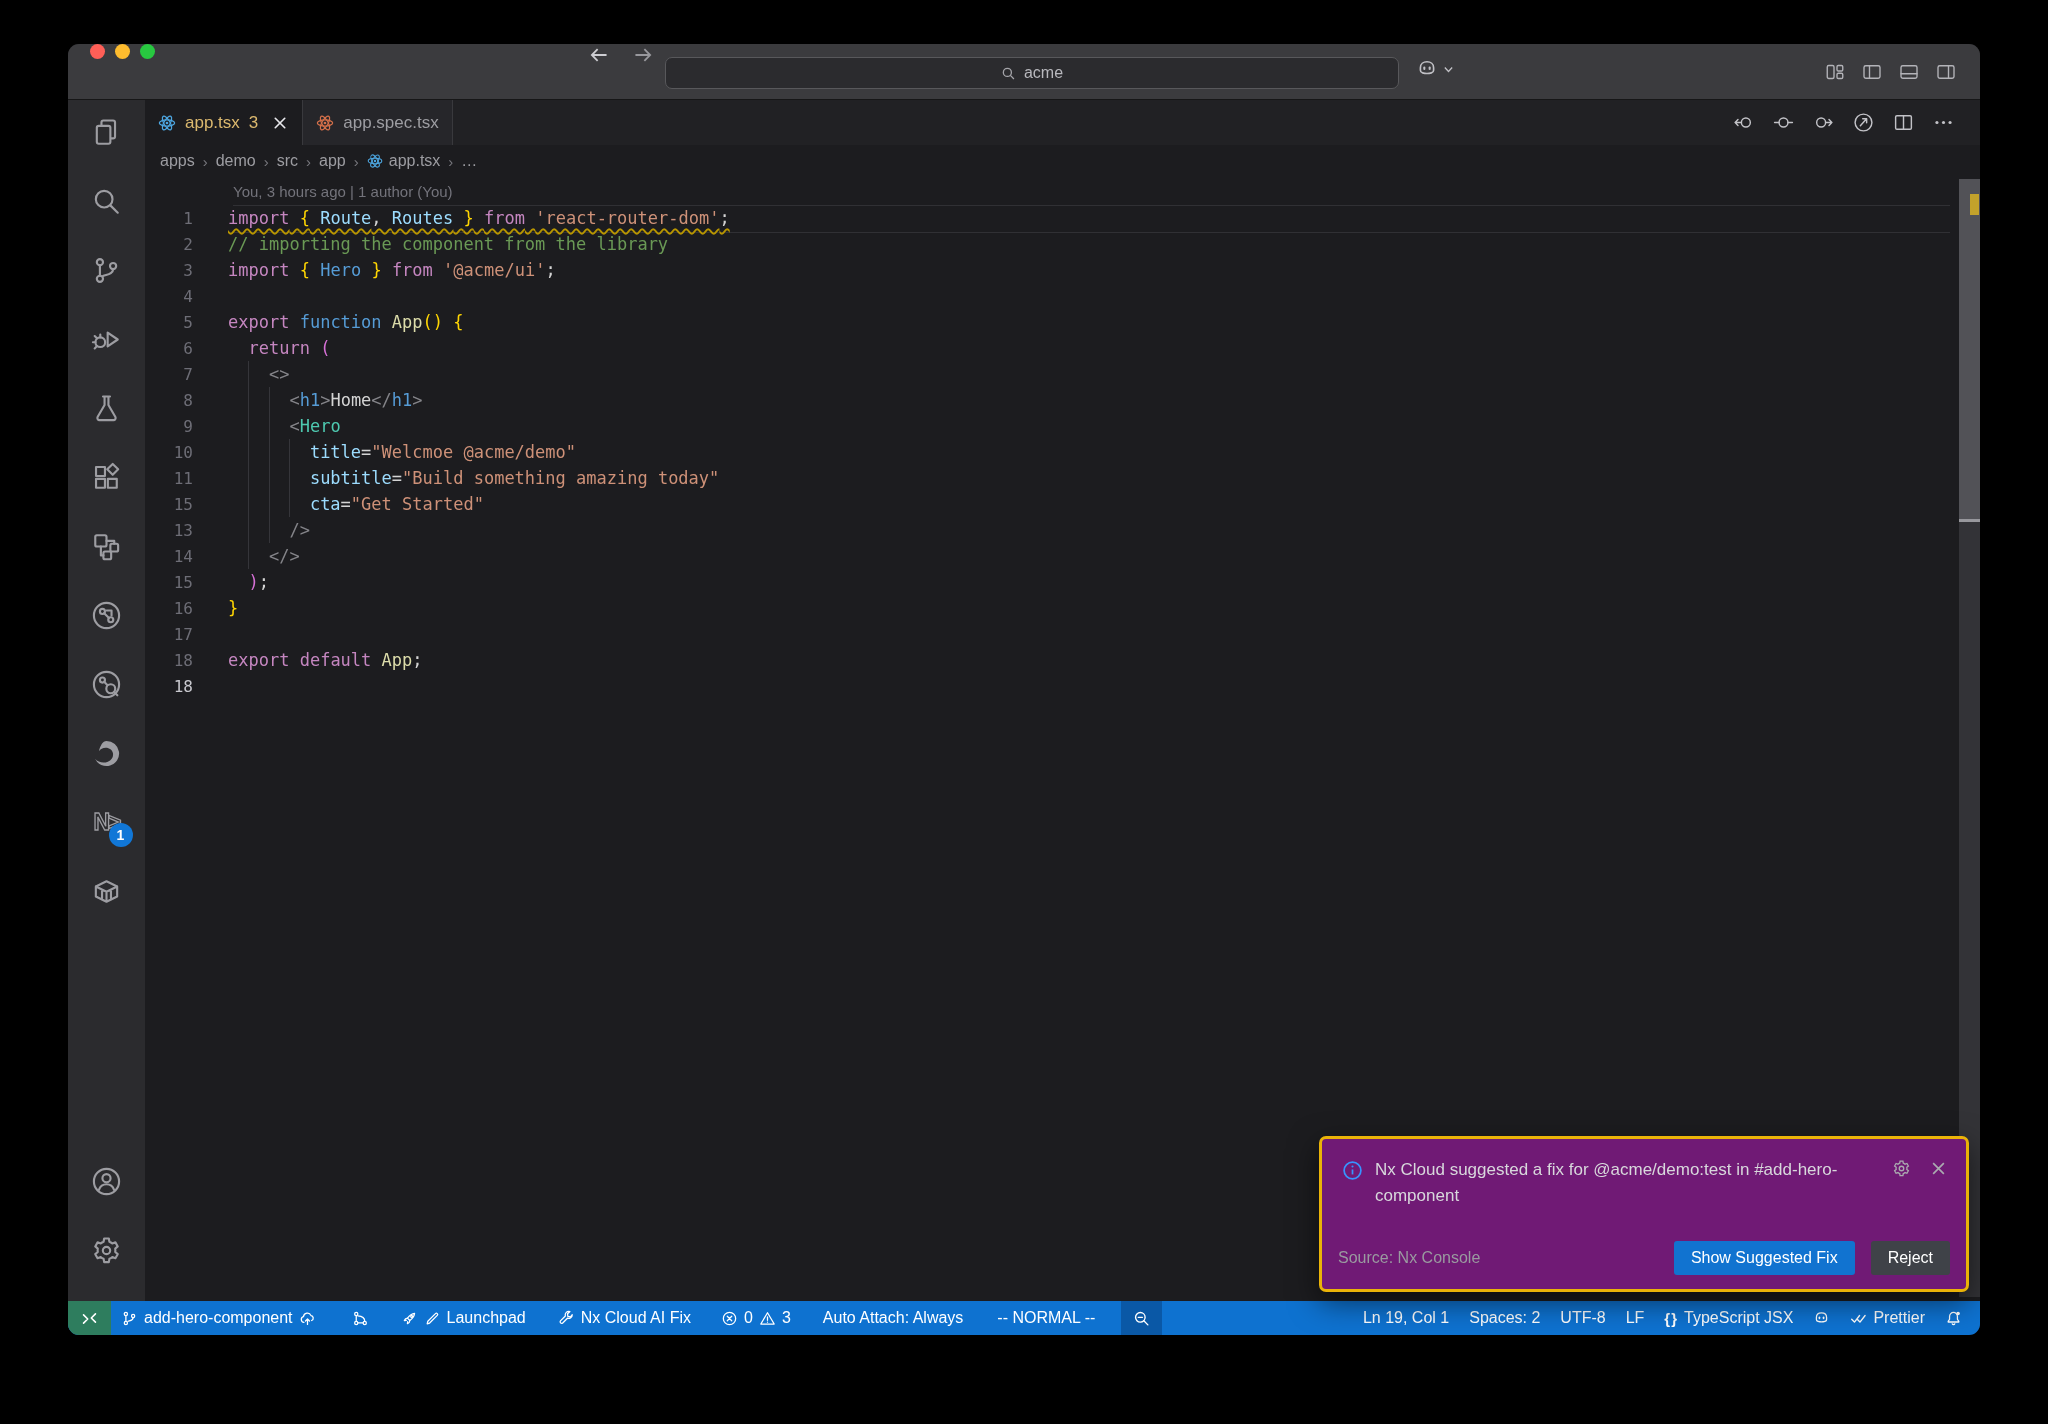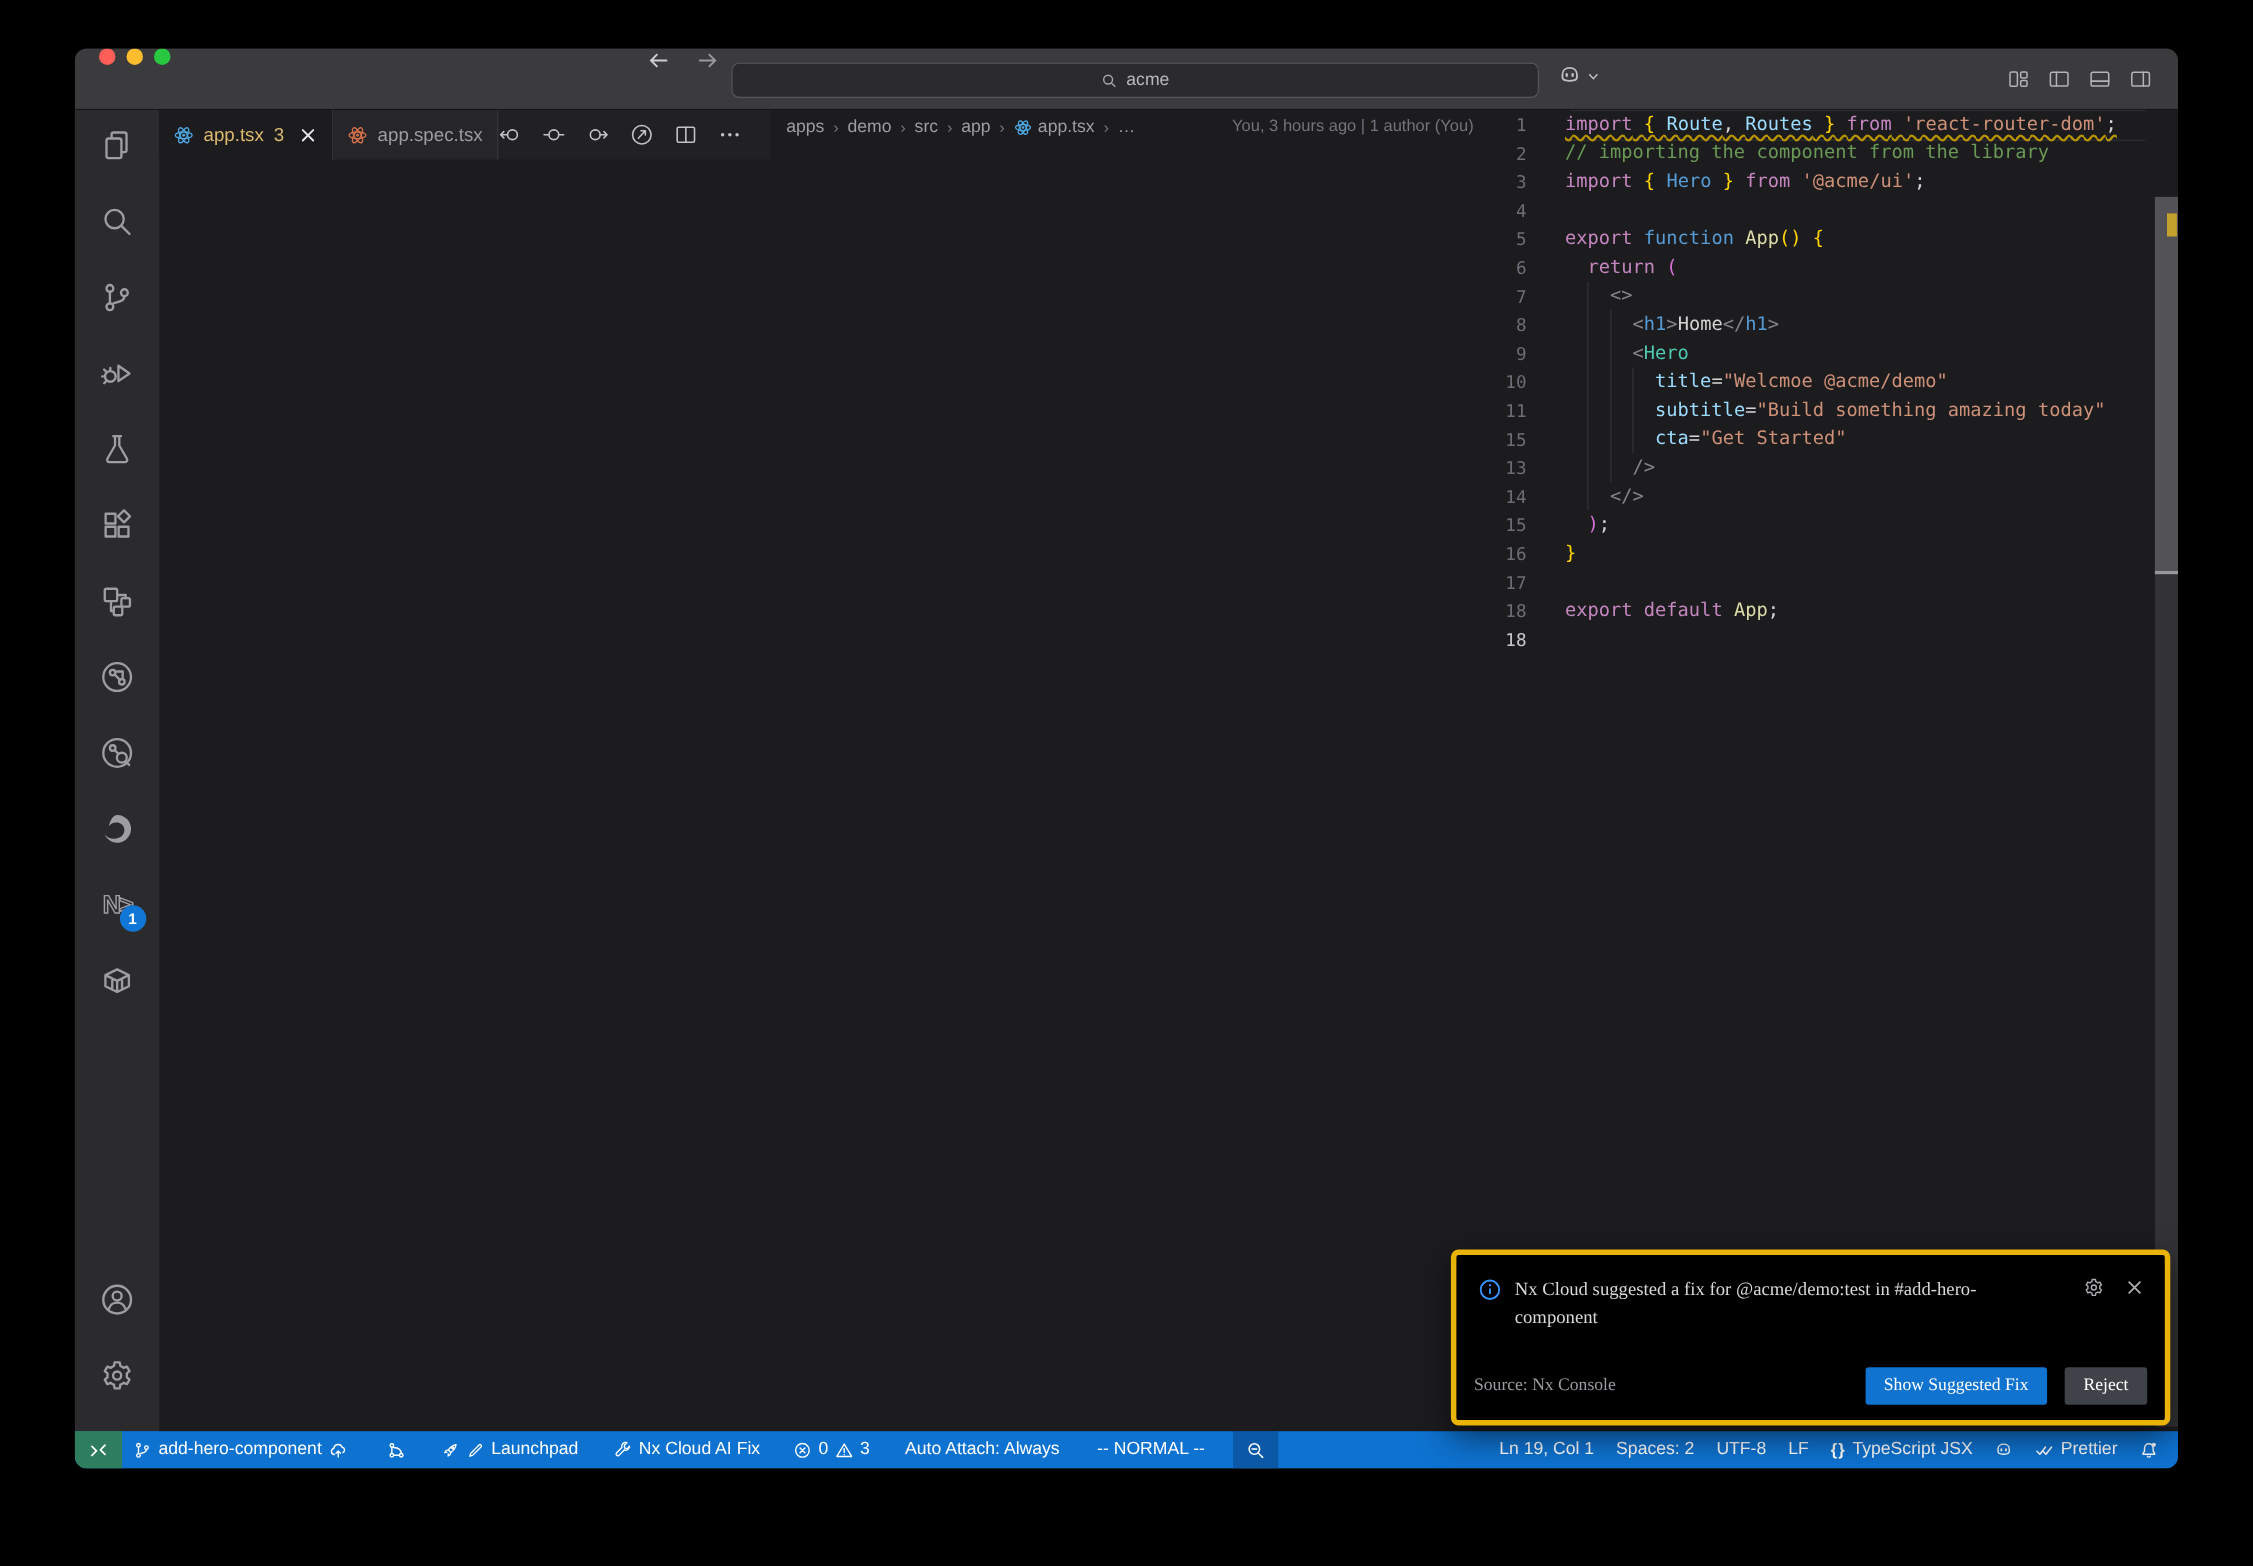"app.tsx" .main { flex-direction: none -> column }
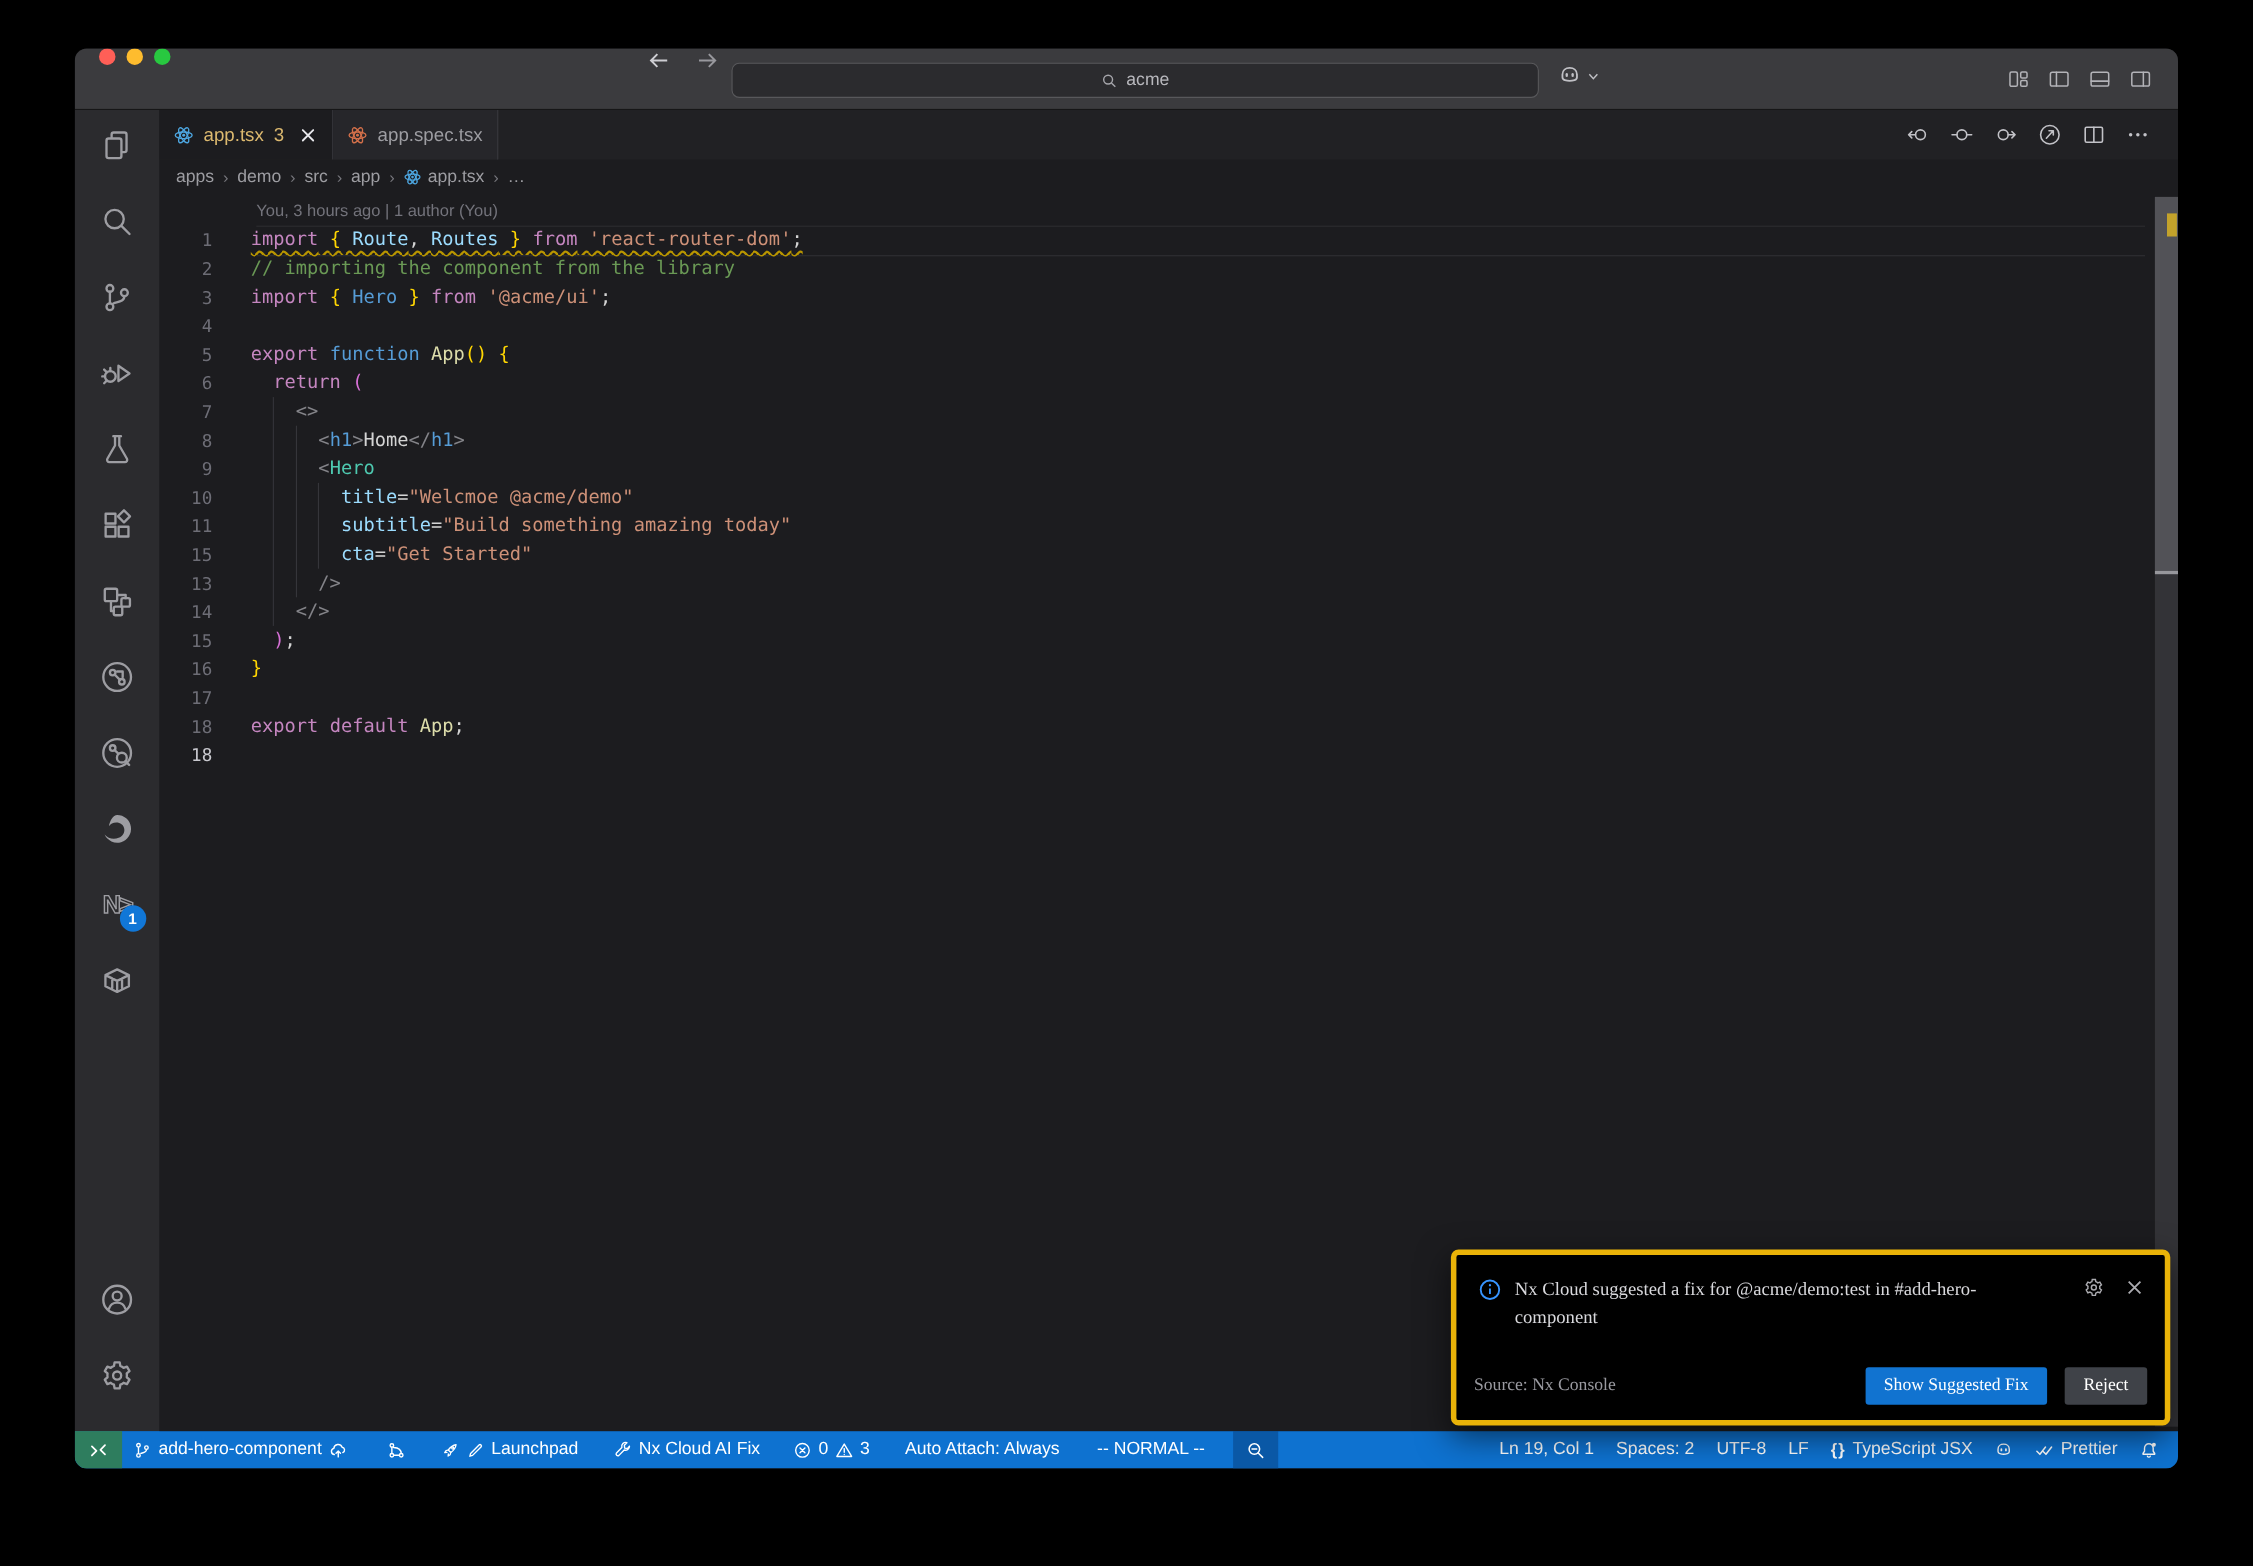"Nx Cloud suggested a fix" .notification { background: #000000 -> #701a75; border: 5px solid #eab308 -> 3px solid #eab308; font-family: Liberation Serif, serif -> none }
